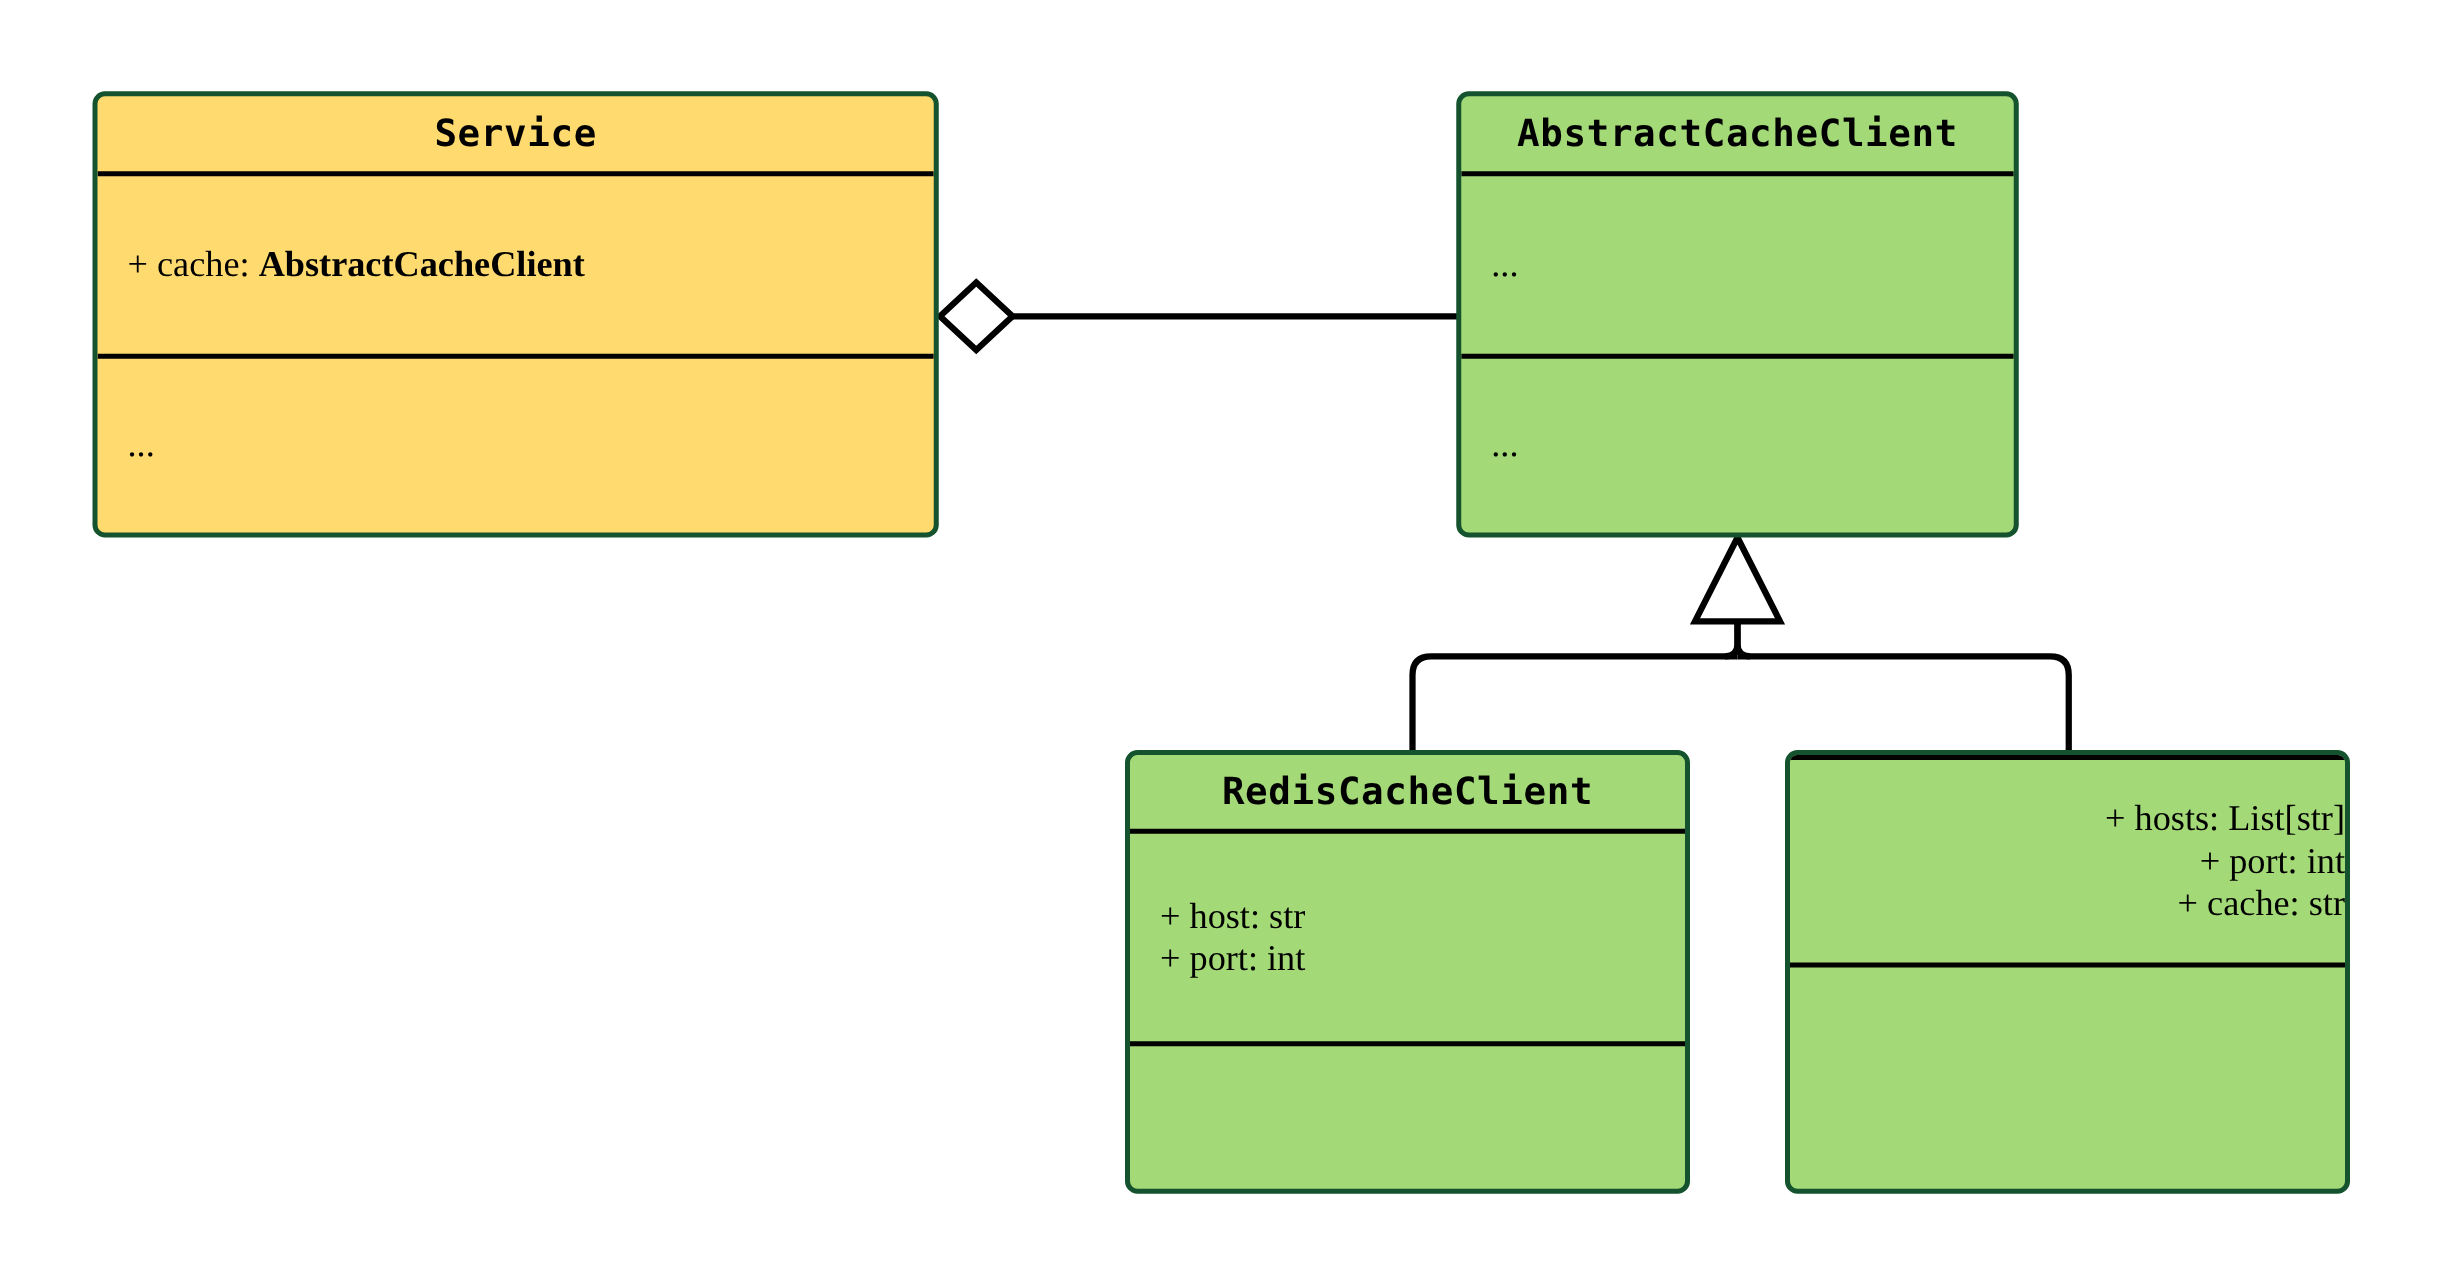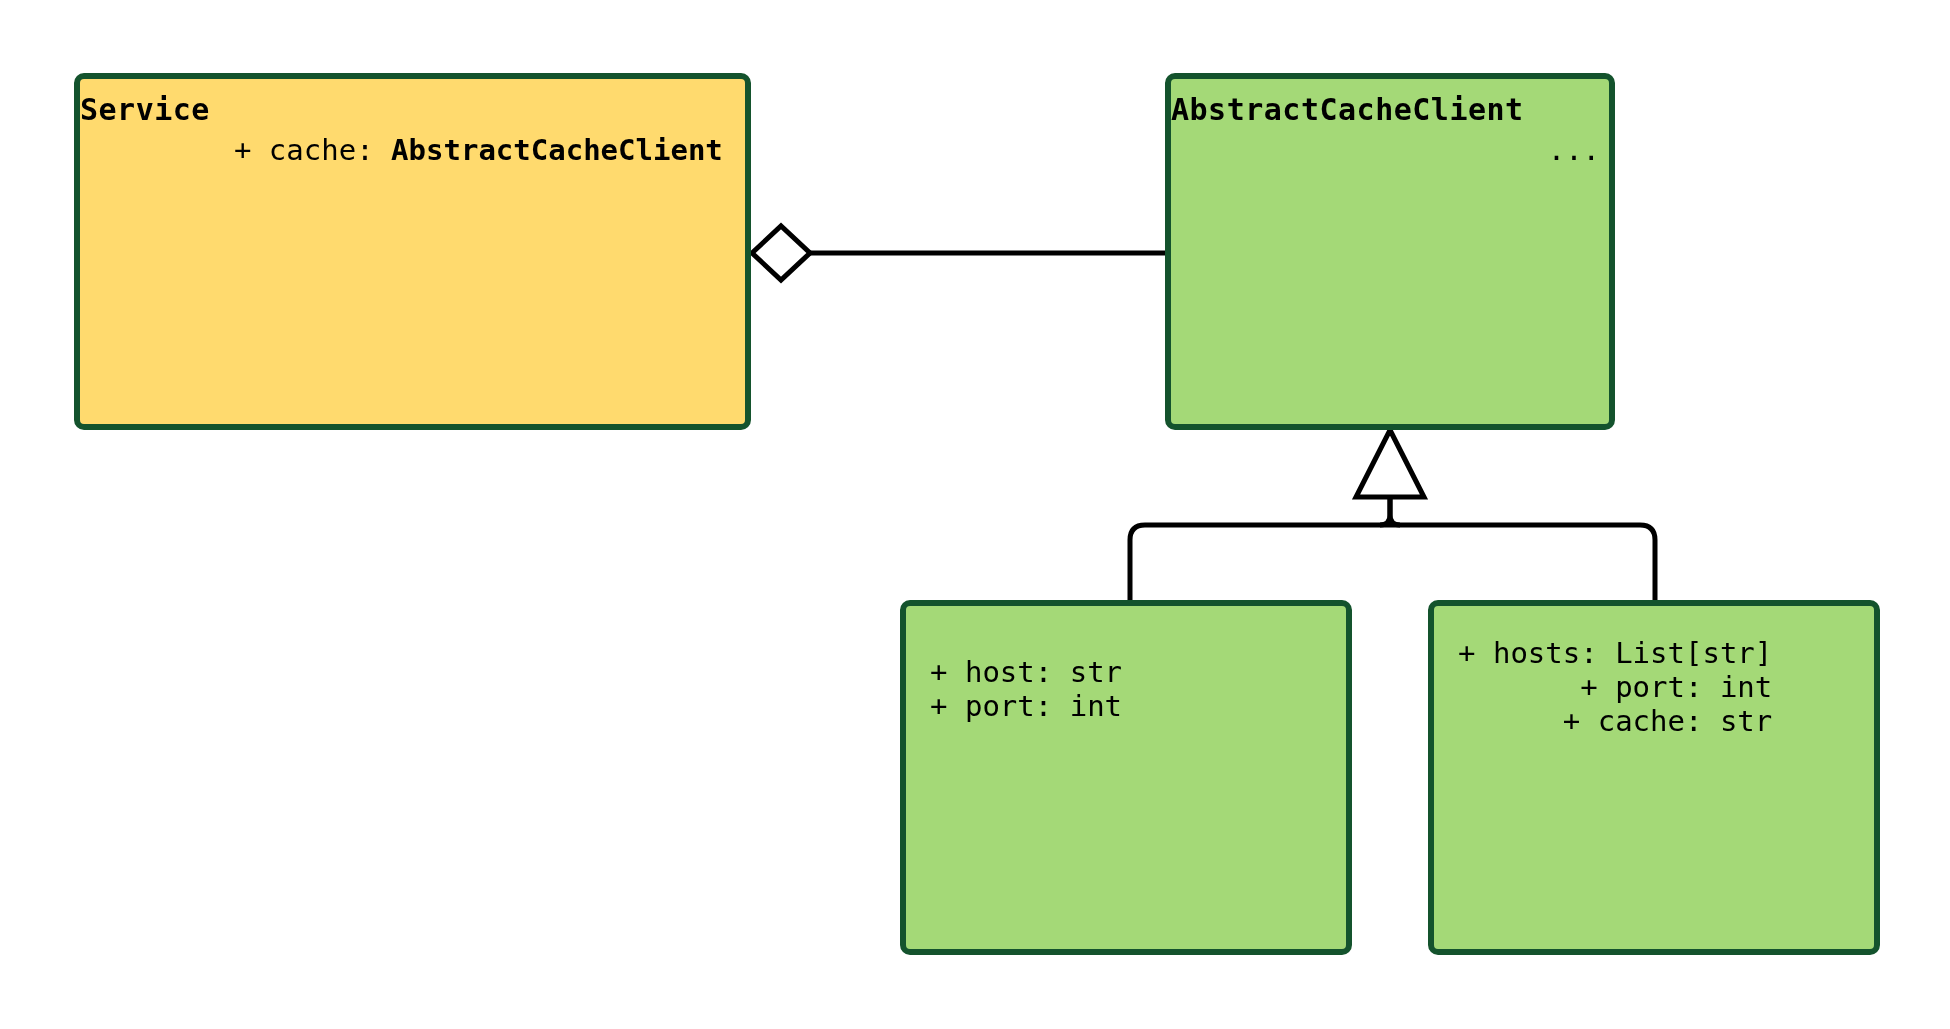"Service" .uml-class { border: 6px solid #14532d -> 4px solid #14532d; flex-direction: none -> column }
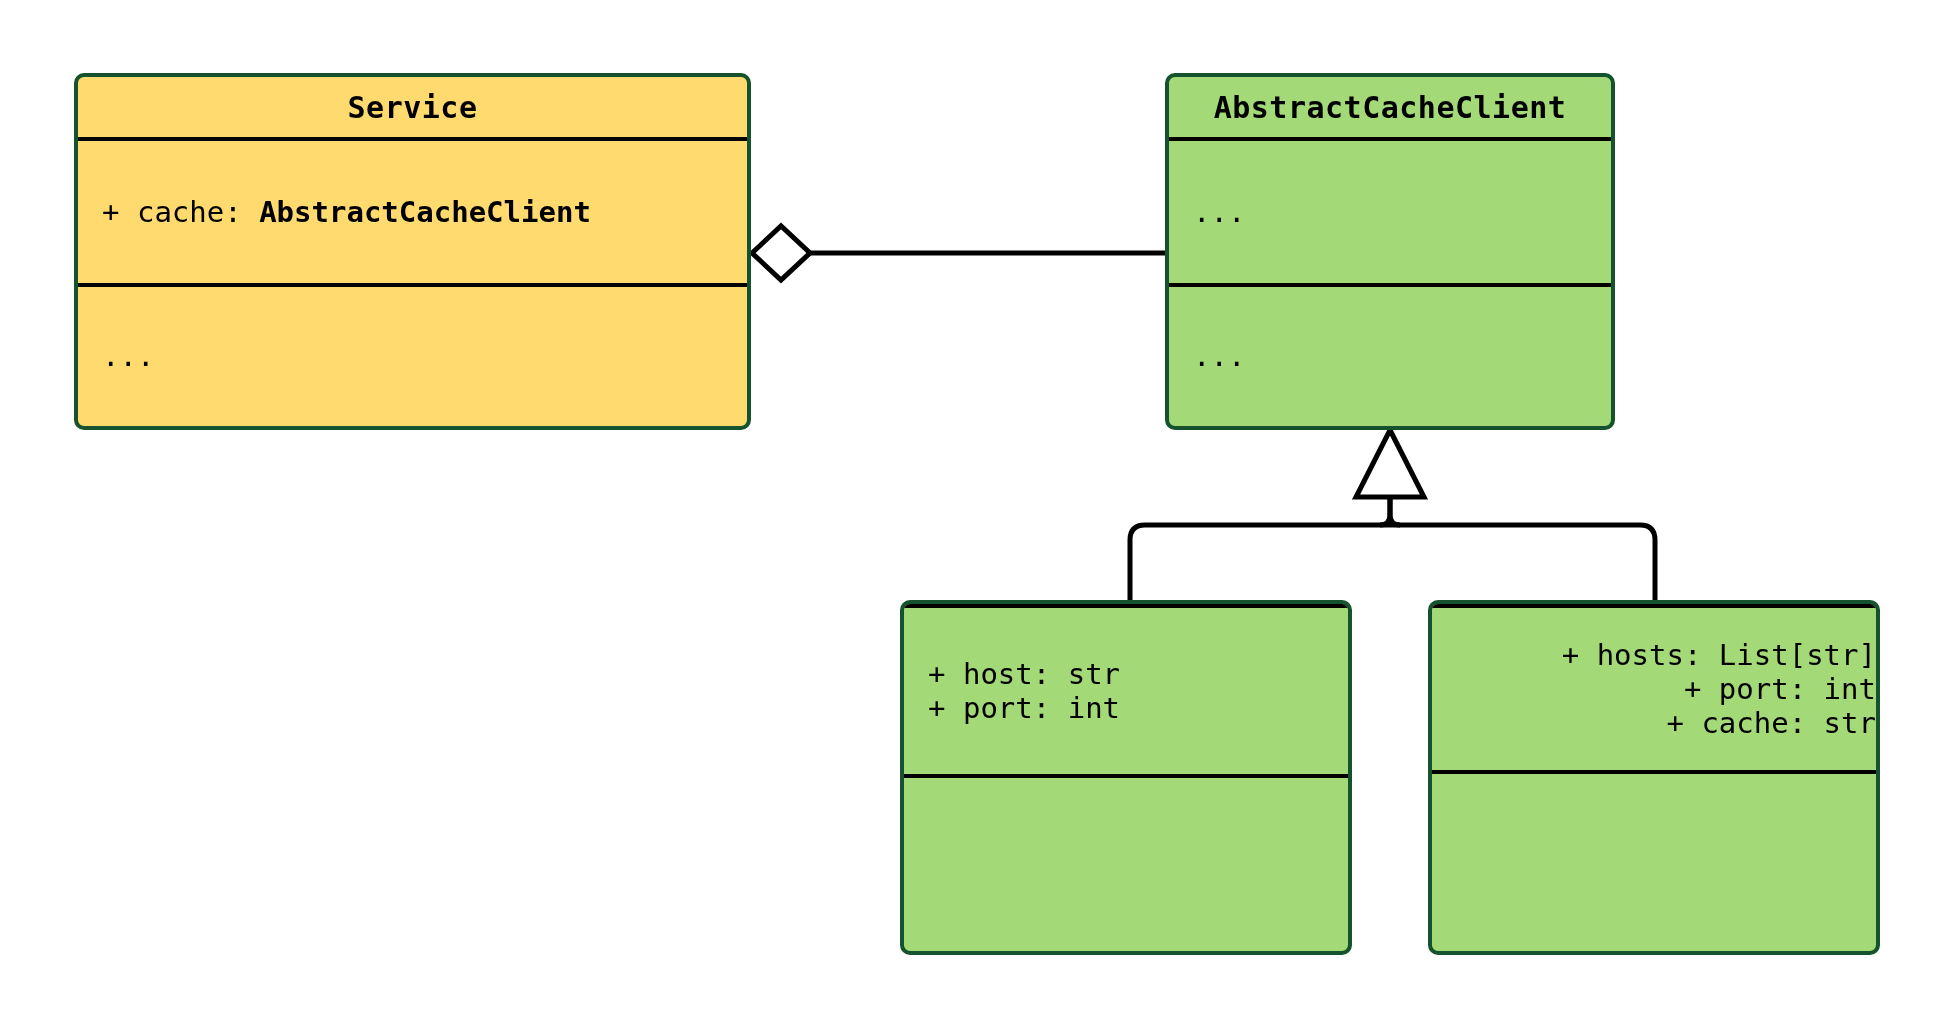"+ cache: AbstractCacheClient" .uml-row { font-family: none -> Liberation Serif, serif }
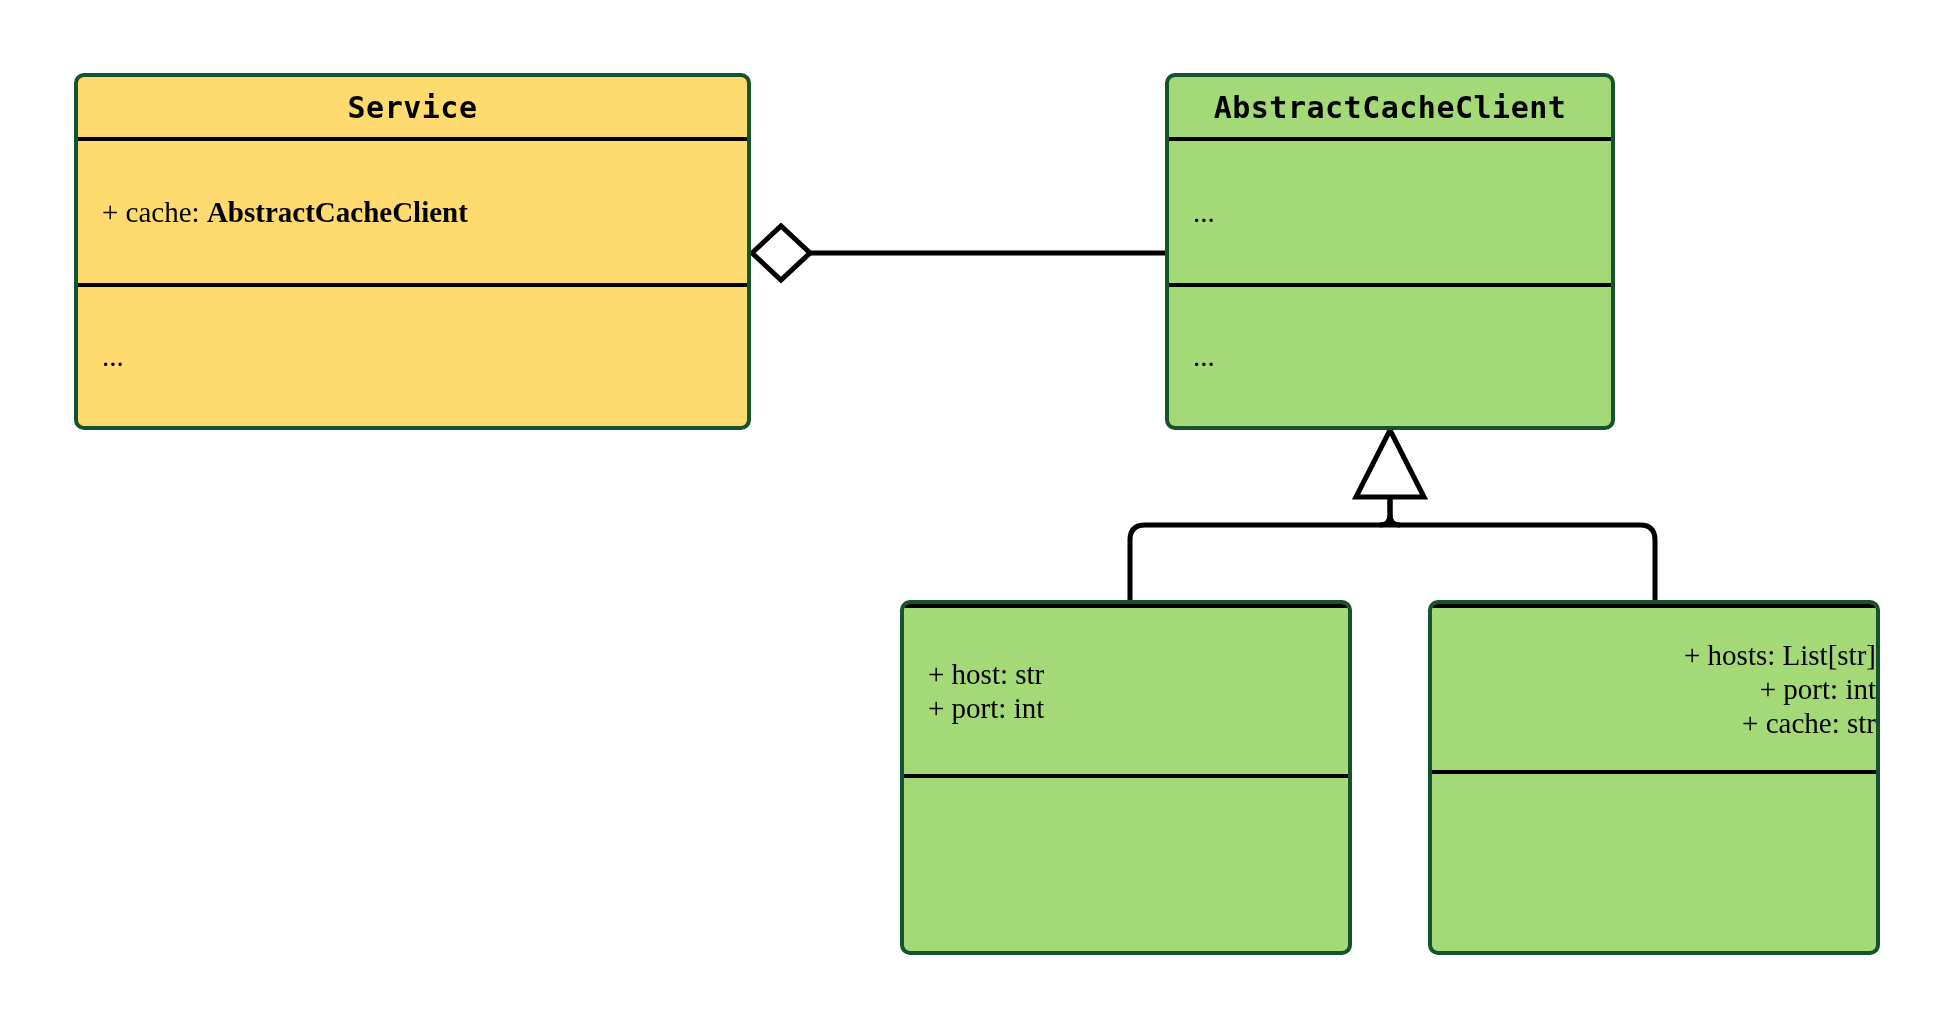"RedisCacheClient" div.uml-name { html: none -> <div>RedisCacheClient</div> }
